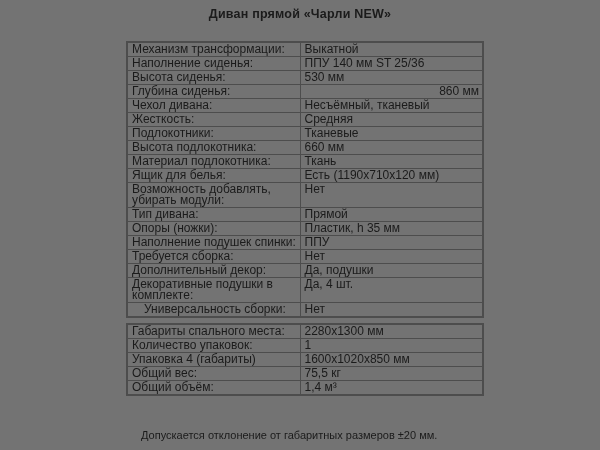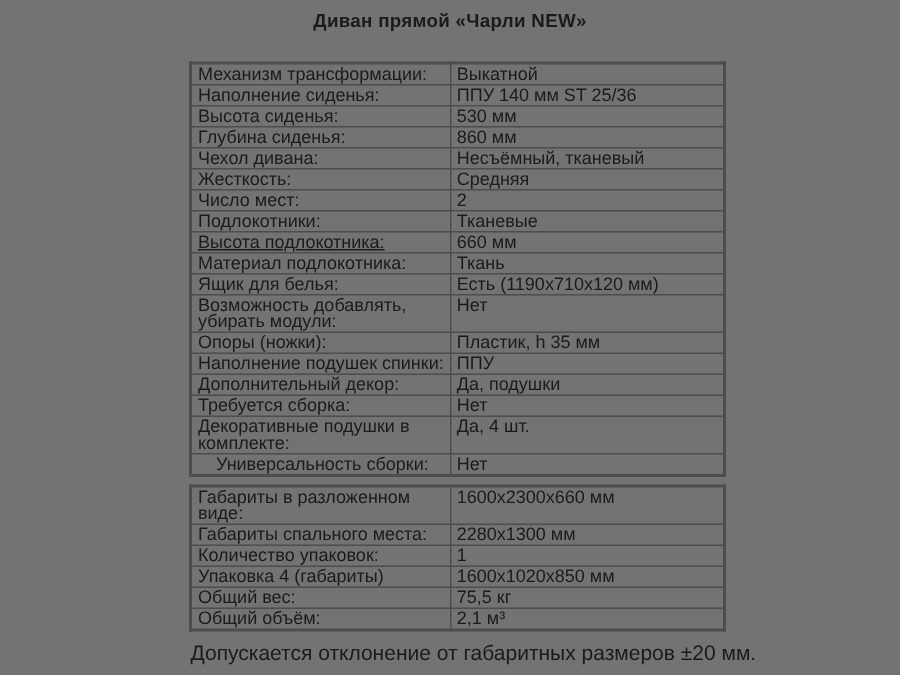"860 мм" td.value-cell { text-align: none -> right }
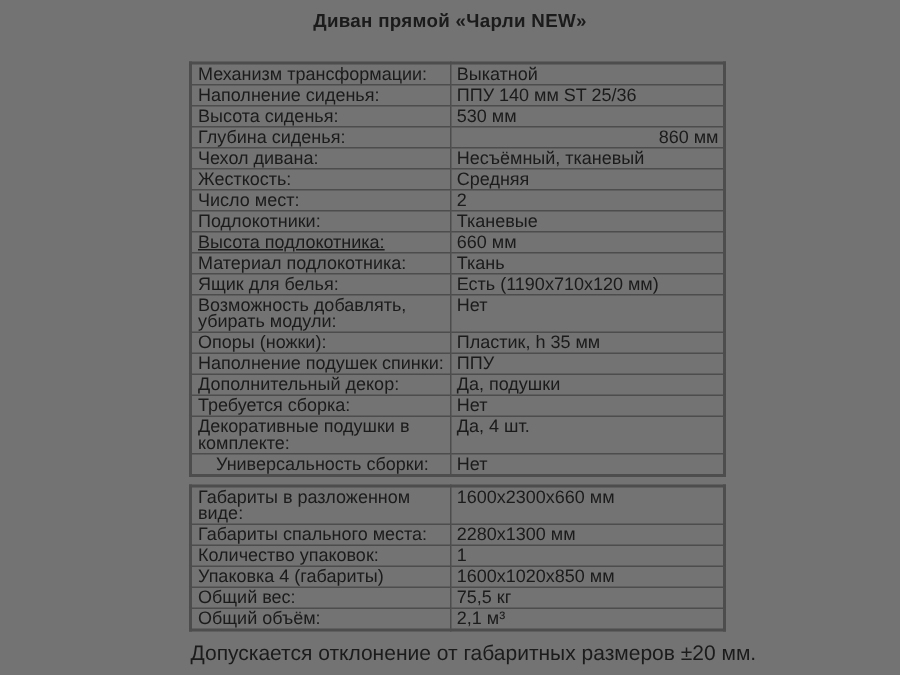"Число мест:" tr { html: <tr> <td>Число мест:</td> <td>2</td> </tr> -> none }
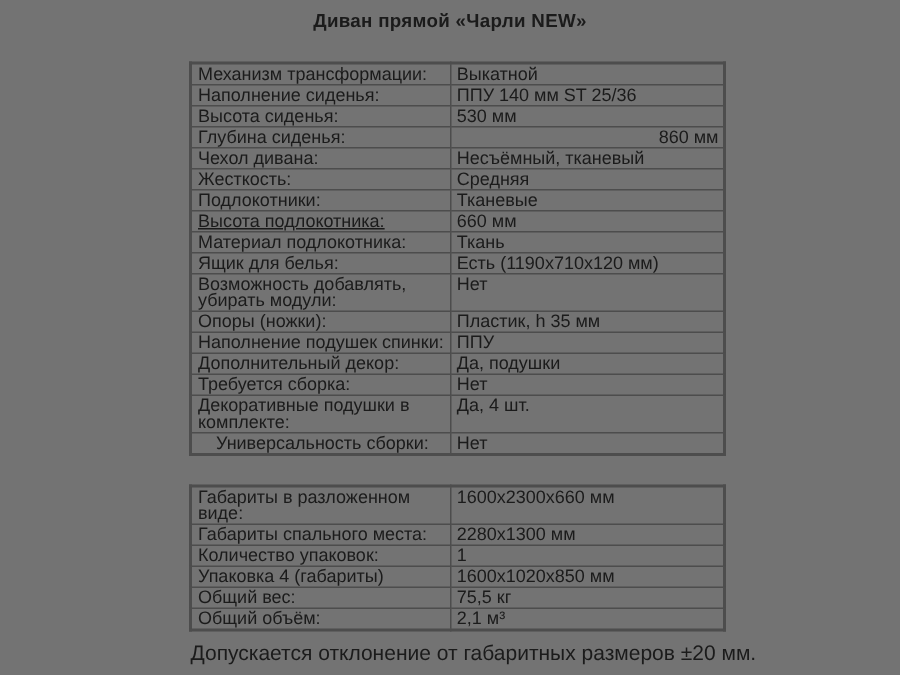"Высота подлокотника:" td.label-cell { text-decoration: underline -> none }
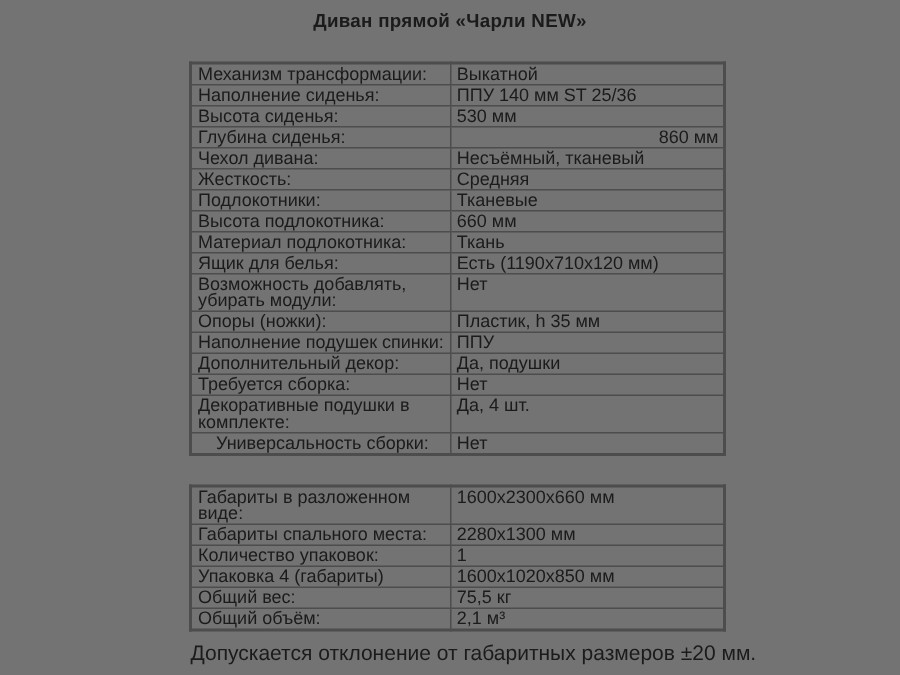"Тип дивана:" tr { html: none -> <tr> <td>Тип дивана:</td> <td>Прямой</td> </tr> }
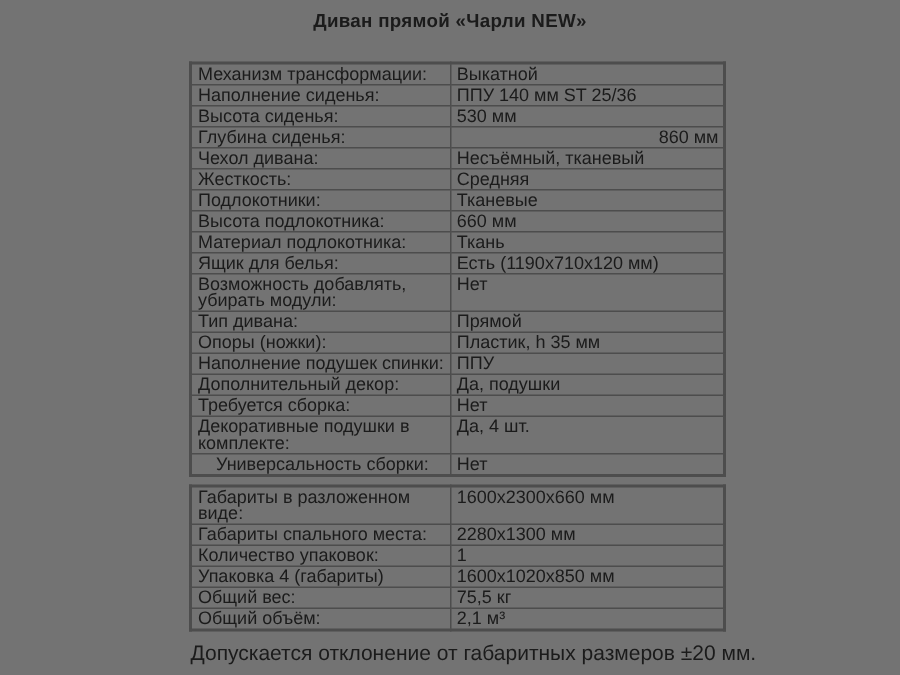"Дополнительный декор:" tr { order: before "Требуется сборка:" -> after "Требуется сборка:" }
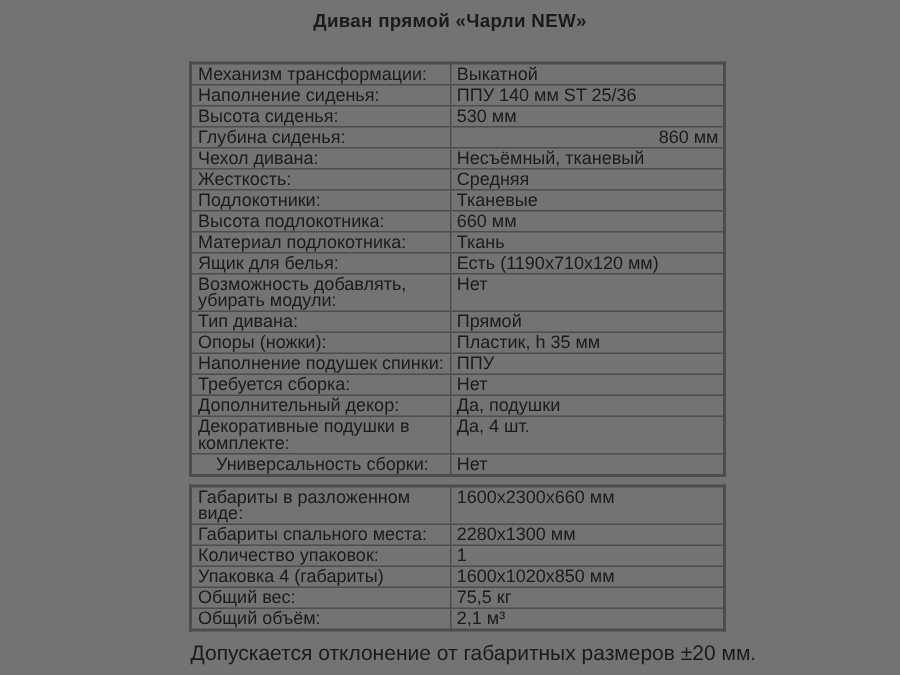"Габариты в разложенном виде:" tr { html: <tr> <td>Габариты в разложенном виде:</td> <td>1600х2300х660 мм</td> </tr> -> none }
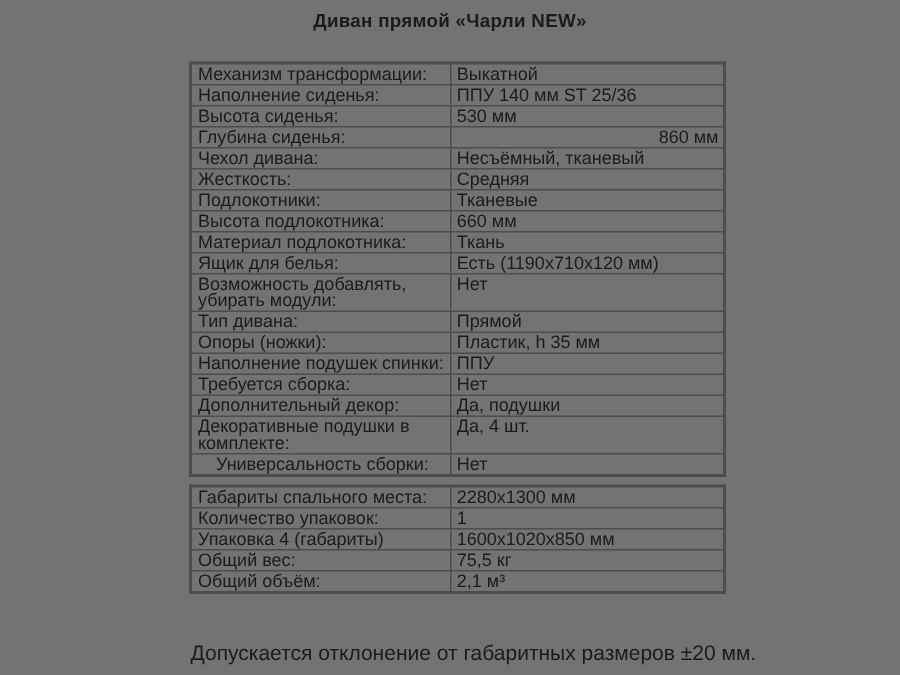"2,1 м³" td.value-cell { text: 2,1 -> 1,4 }
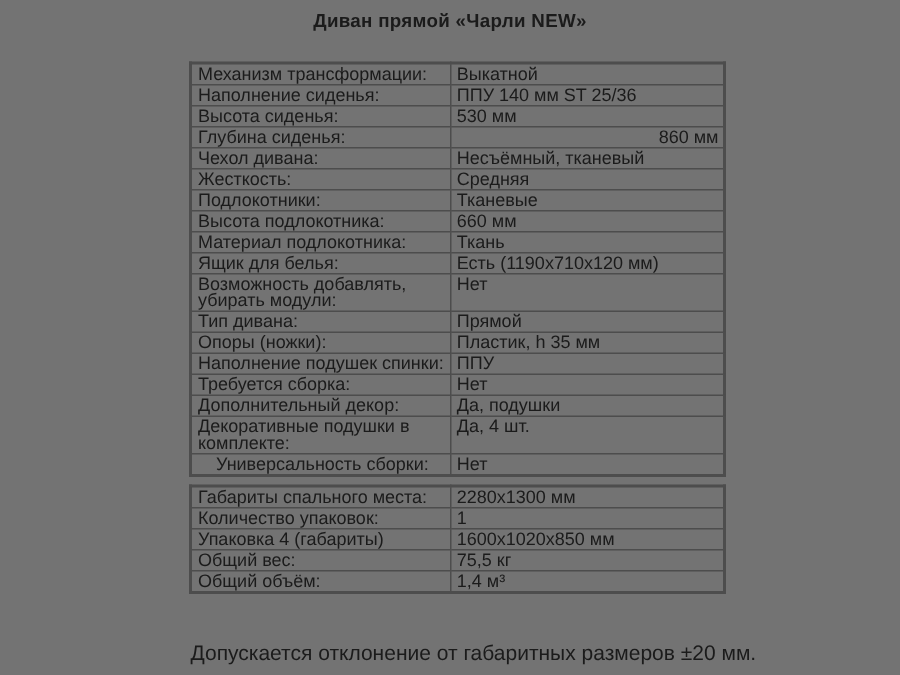"Допускается отклонение от габаритных" .footnote { font-size: 14px -> 11px; left: 127px -> 141px }
